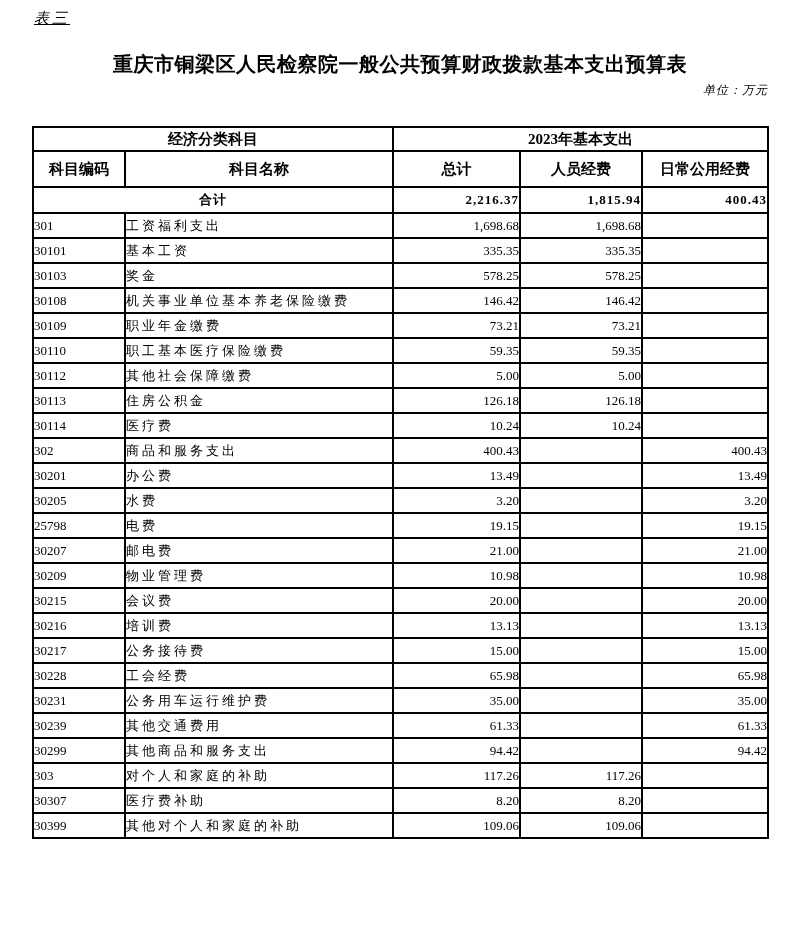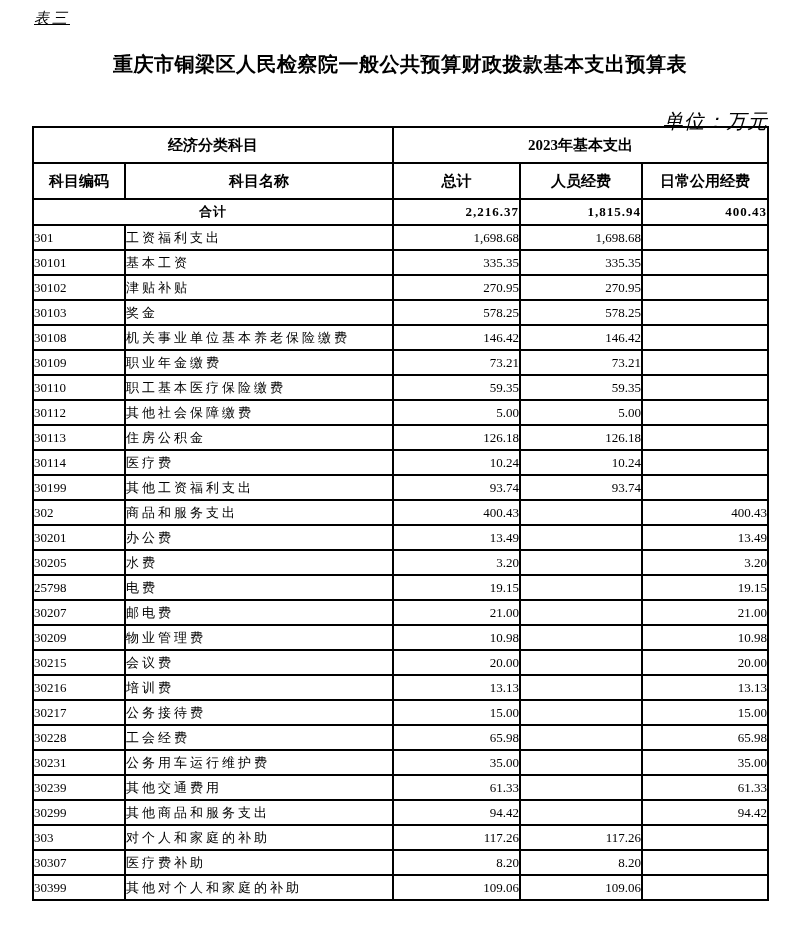"单位：万元" .unit { font-size: 20px -> 12px; top: 108px -> 82px }
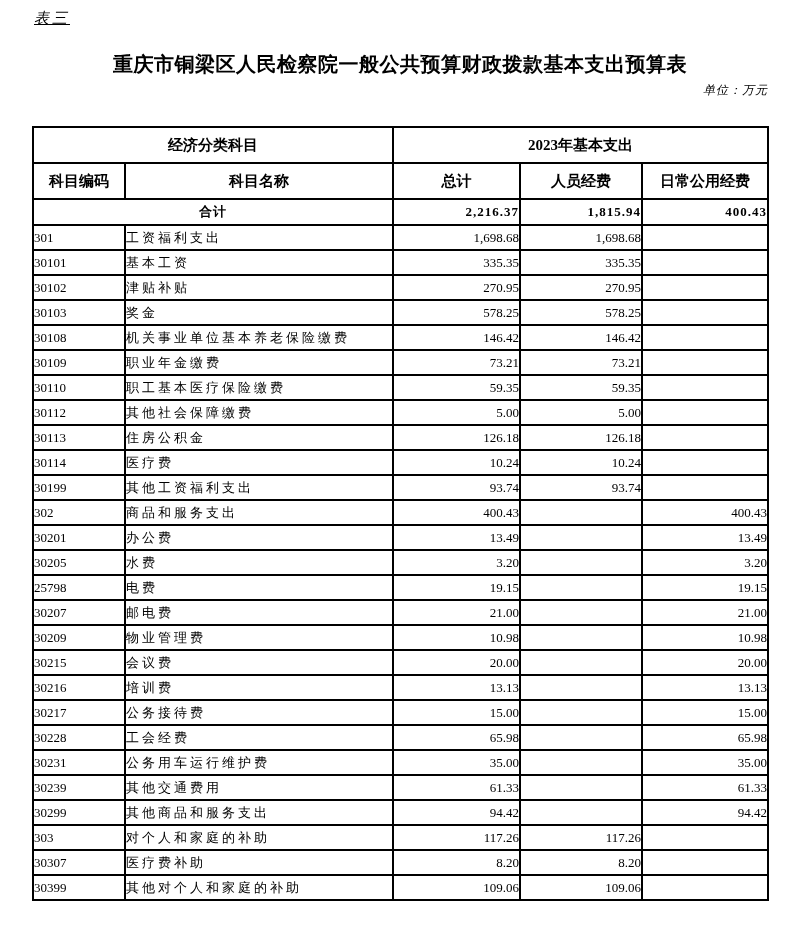"经济分类科目" tr.h1row { height: 36px -> 24px }
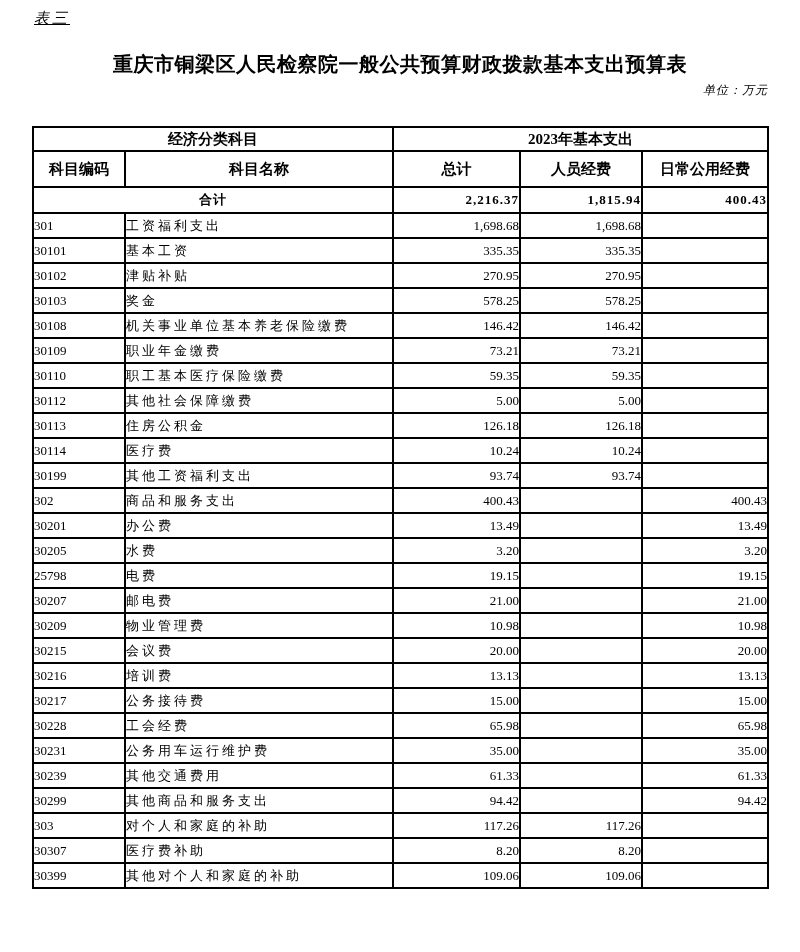"30102" tr.data-row { html: <tr> <td>30102</td> <td>津贴补贴</td> <td>270.95</td> <td>270.95</td> <td></td> </tr> -> none }
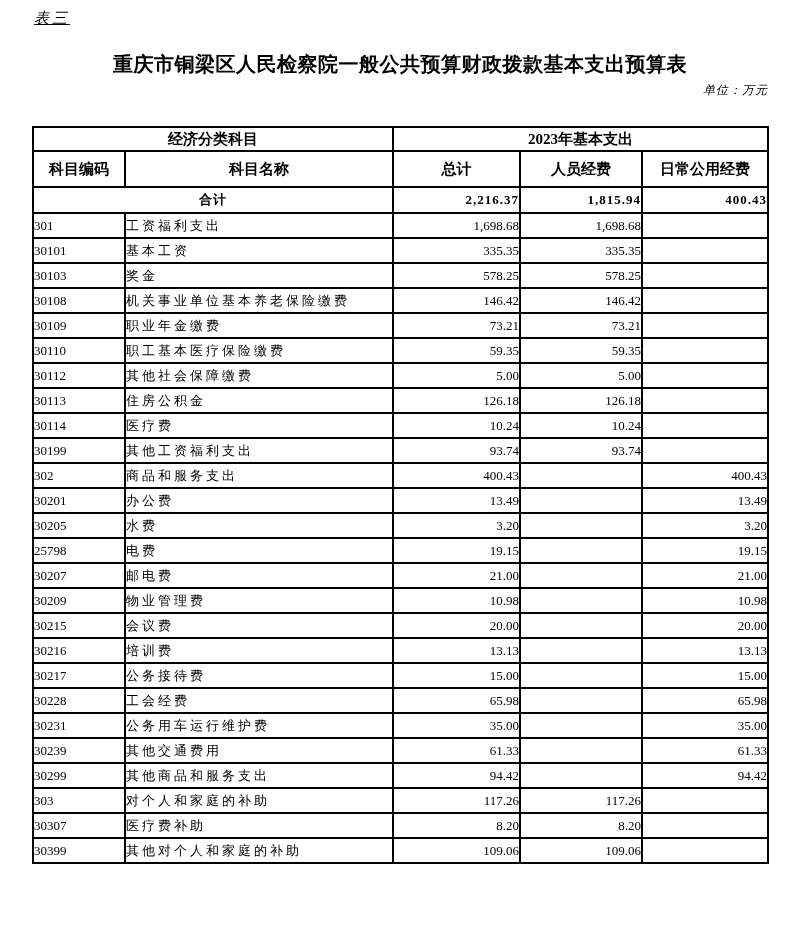"30199" tr.data-row { html: <tr> <td>30199</td> <td>其他工资福利支出</td> <td>93.74</td> <td>93.74</td> <td></td> </tr> -> none }
